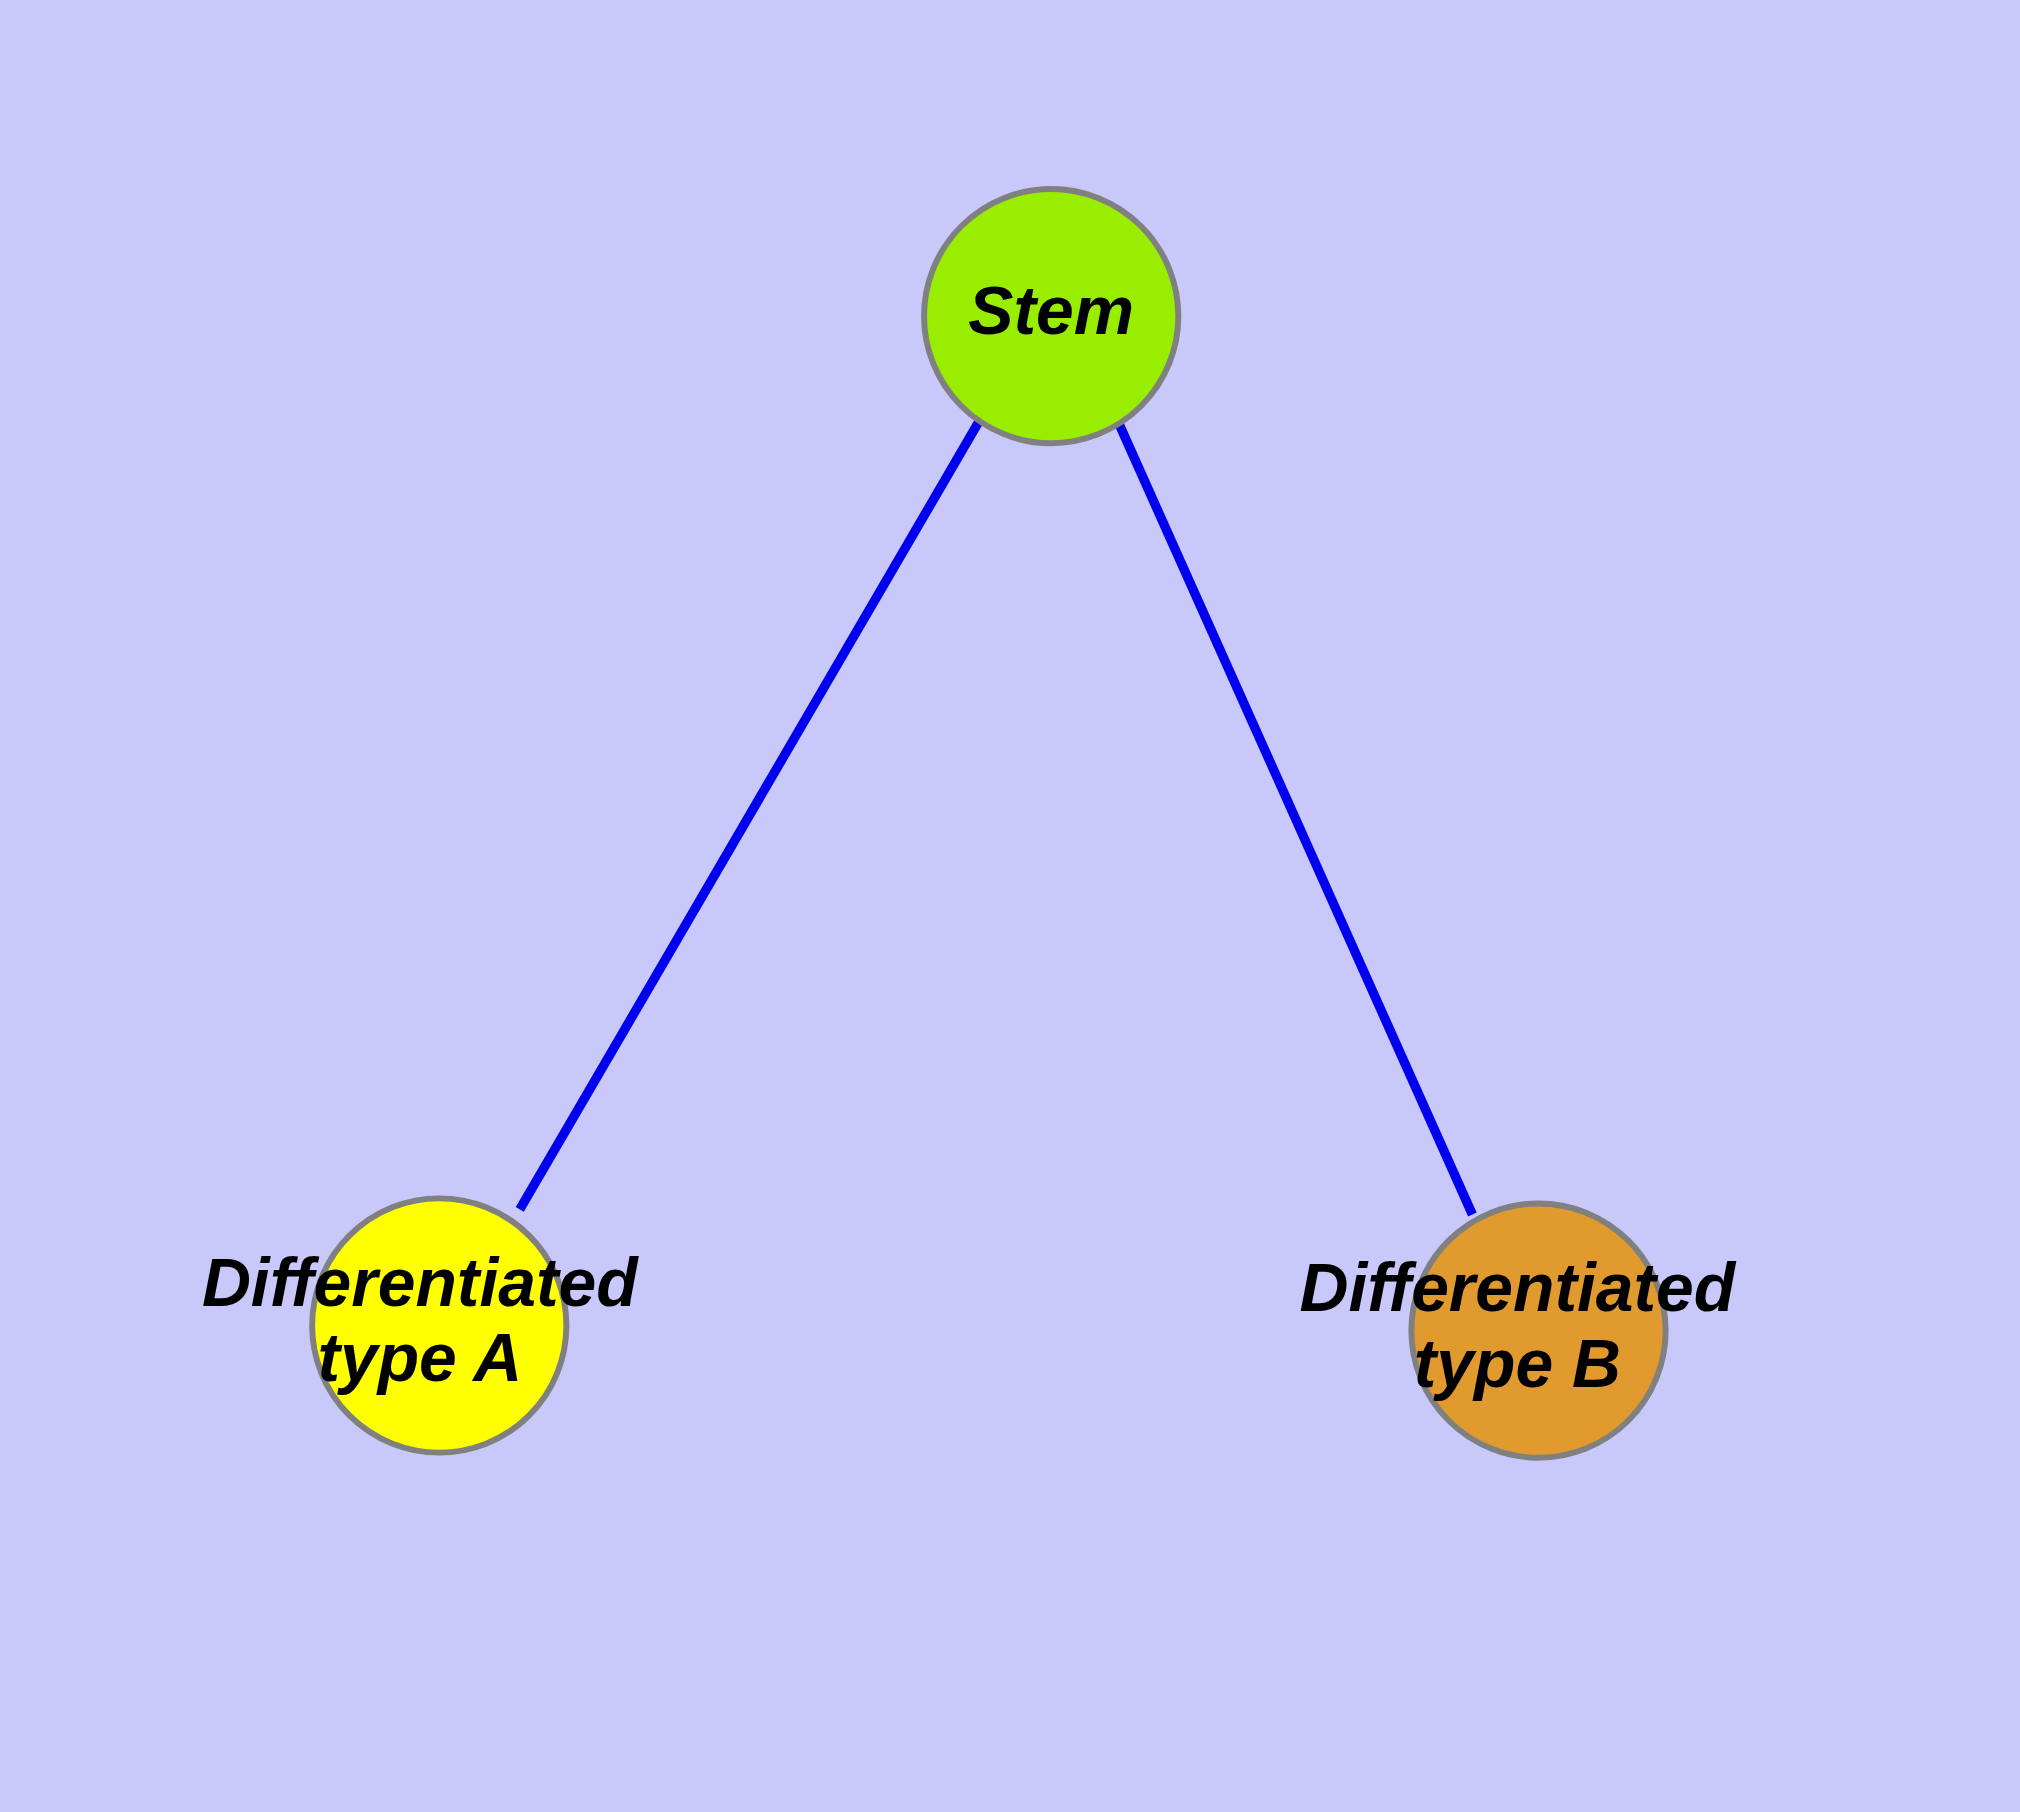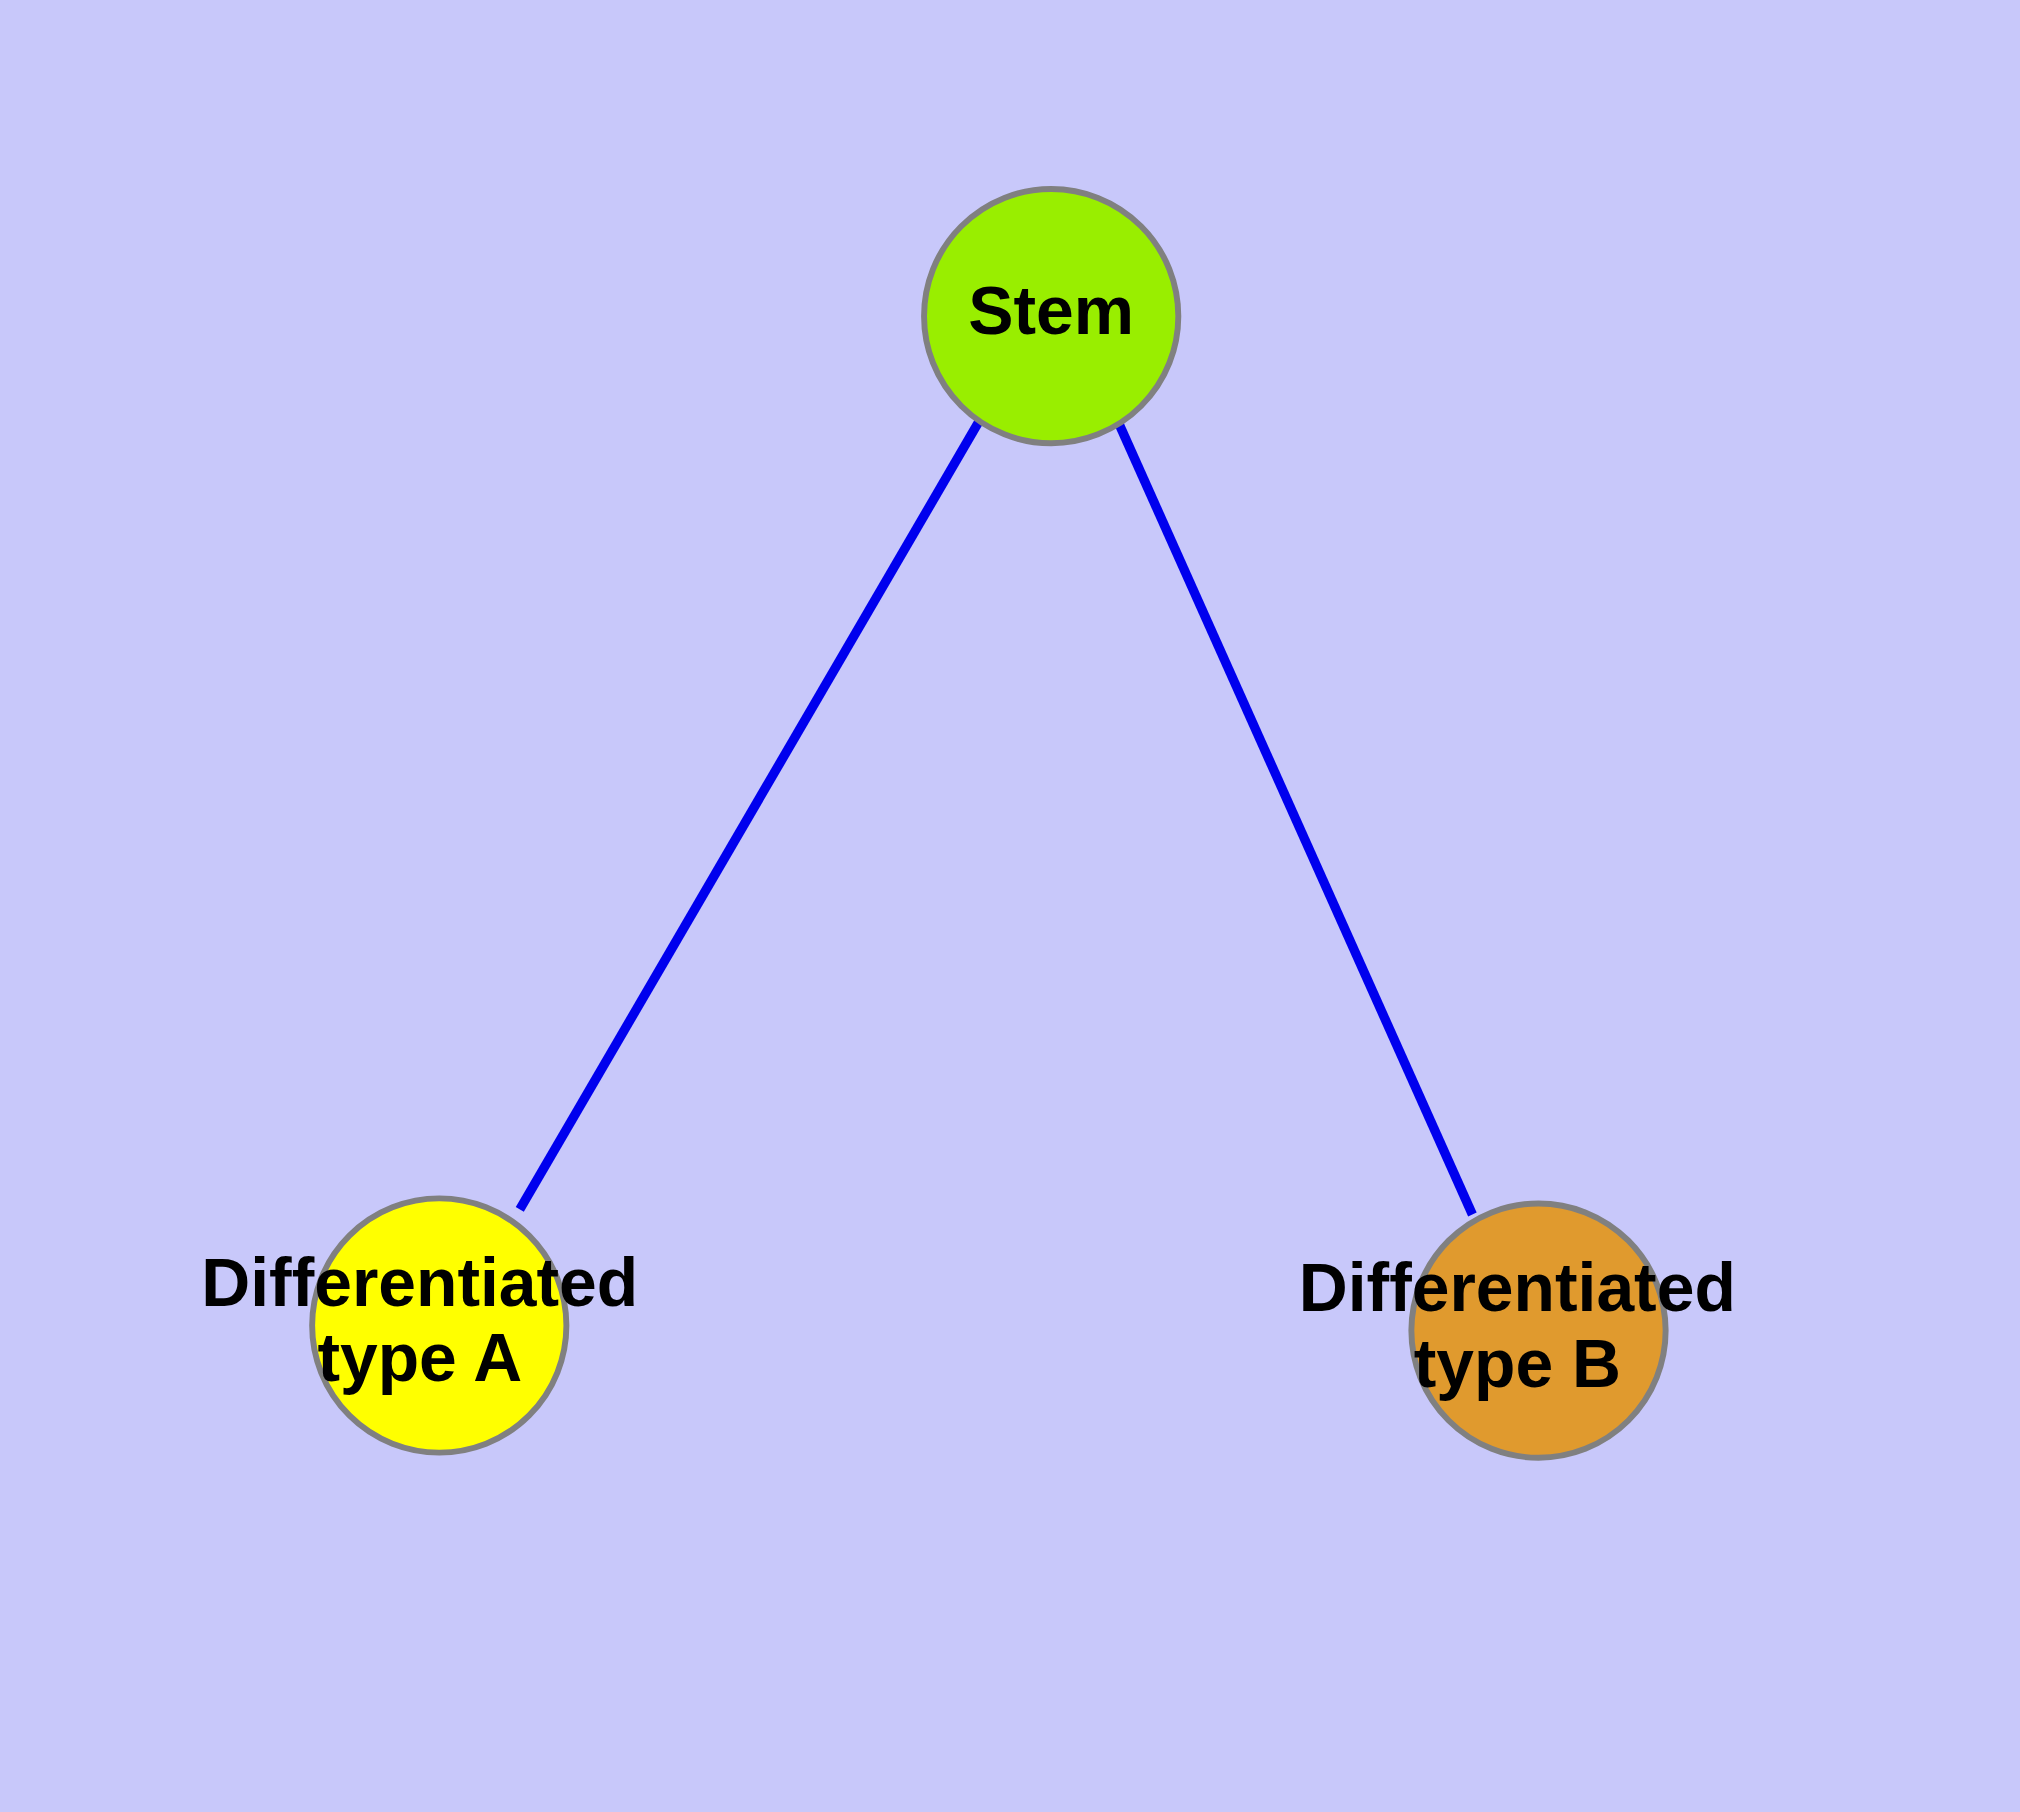"Stem" div { font-style: none -> italic }
